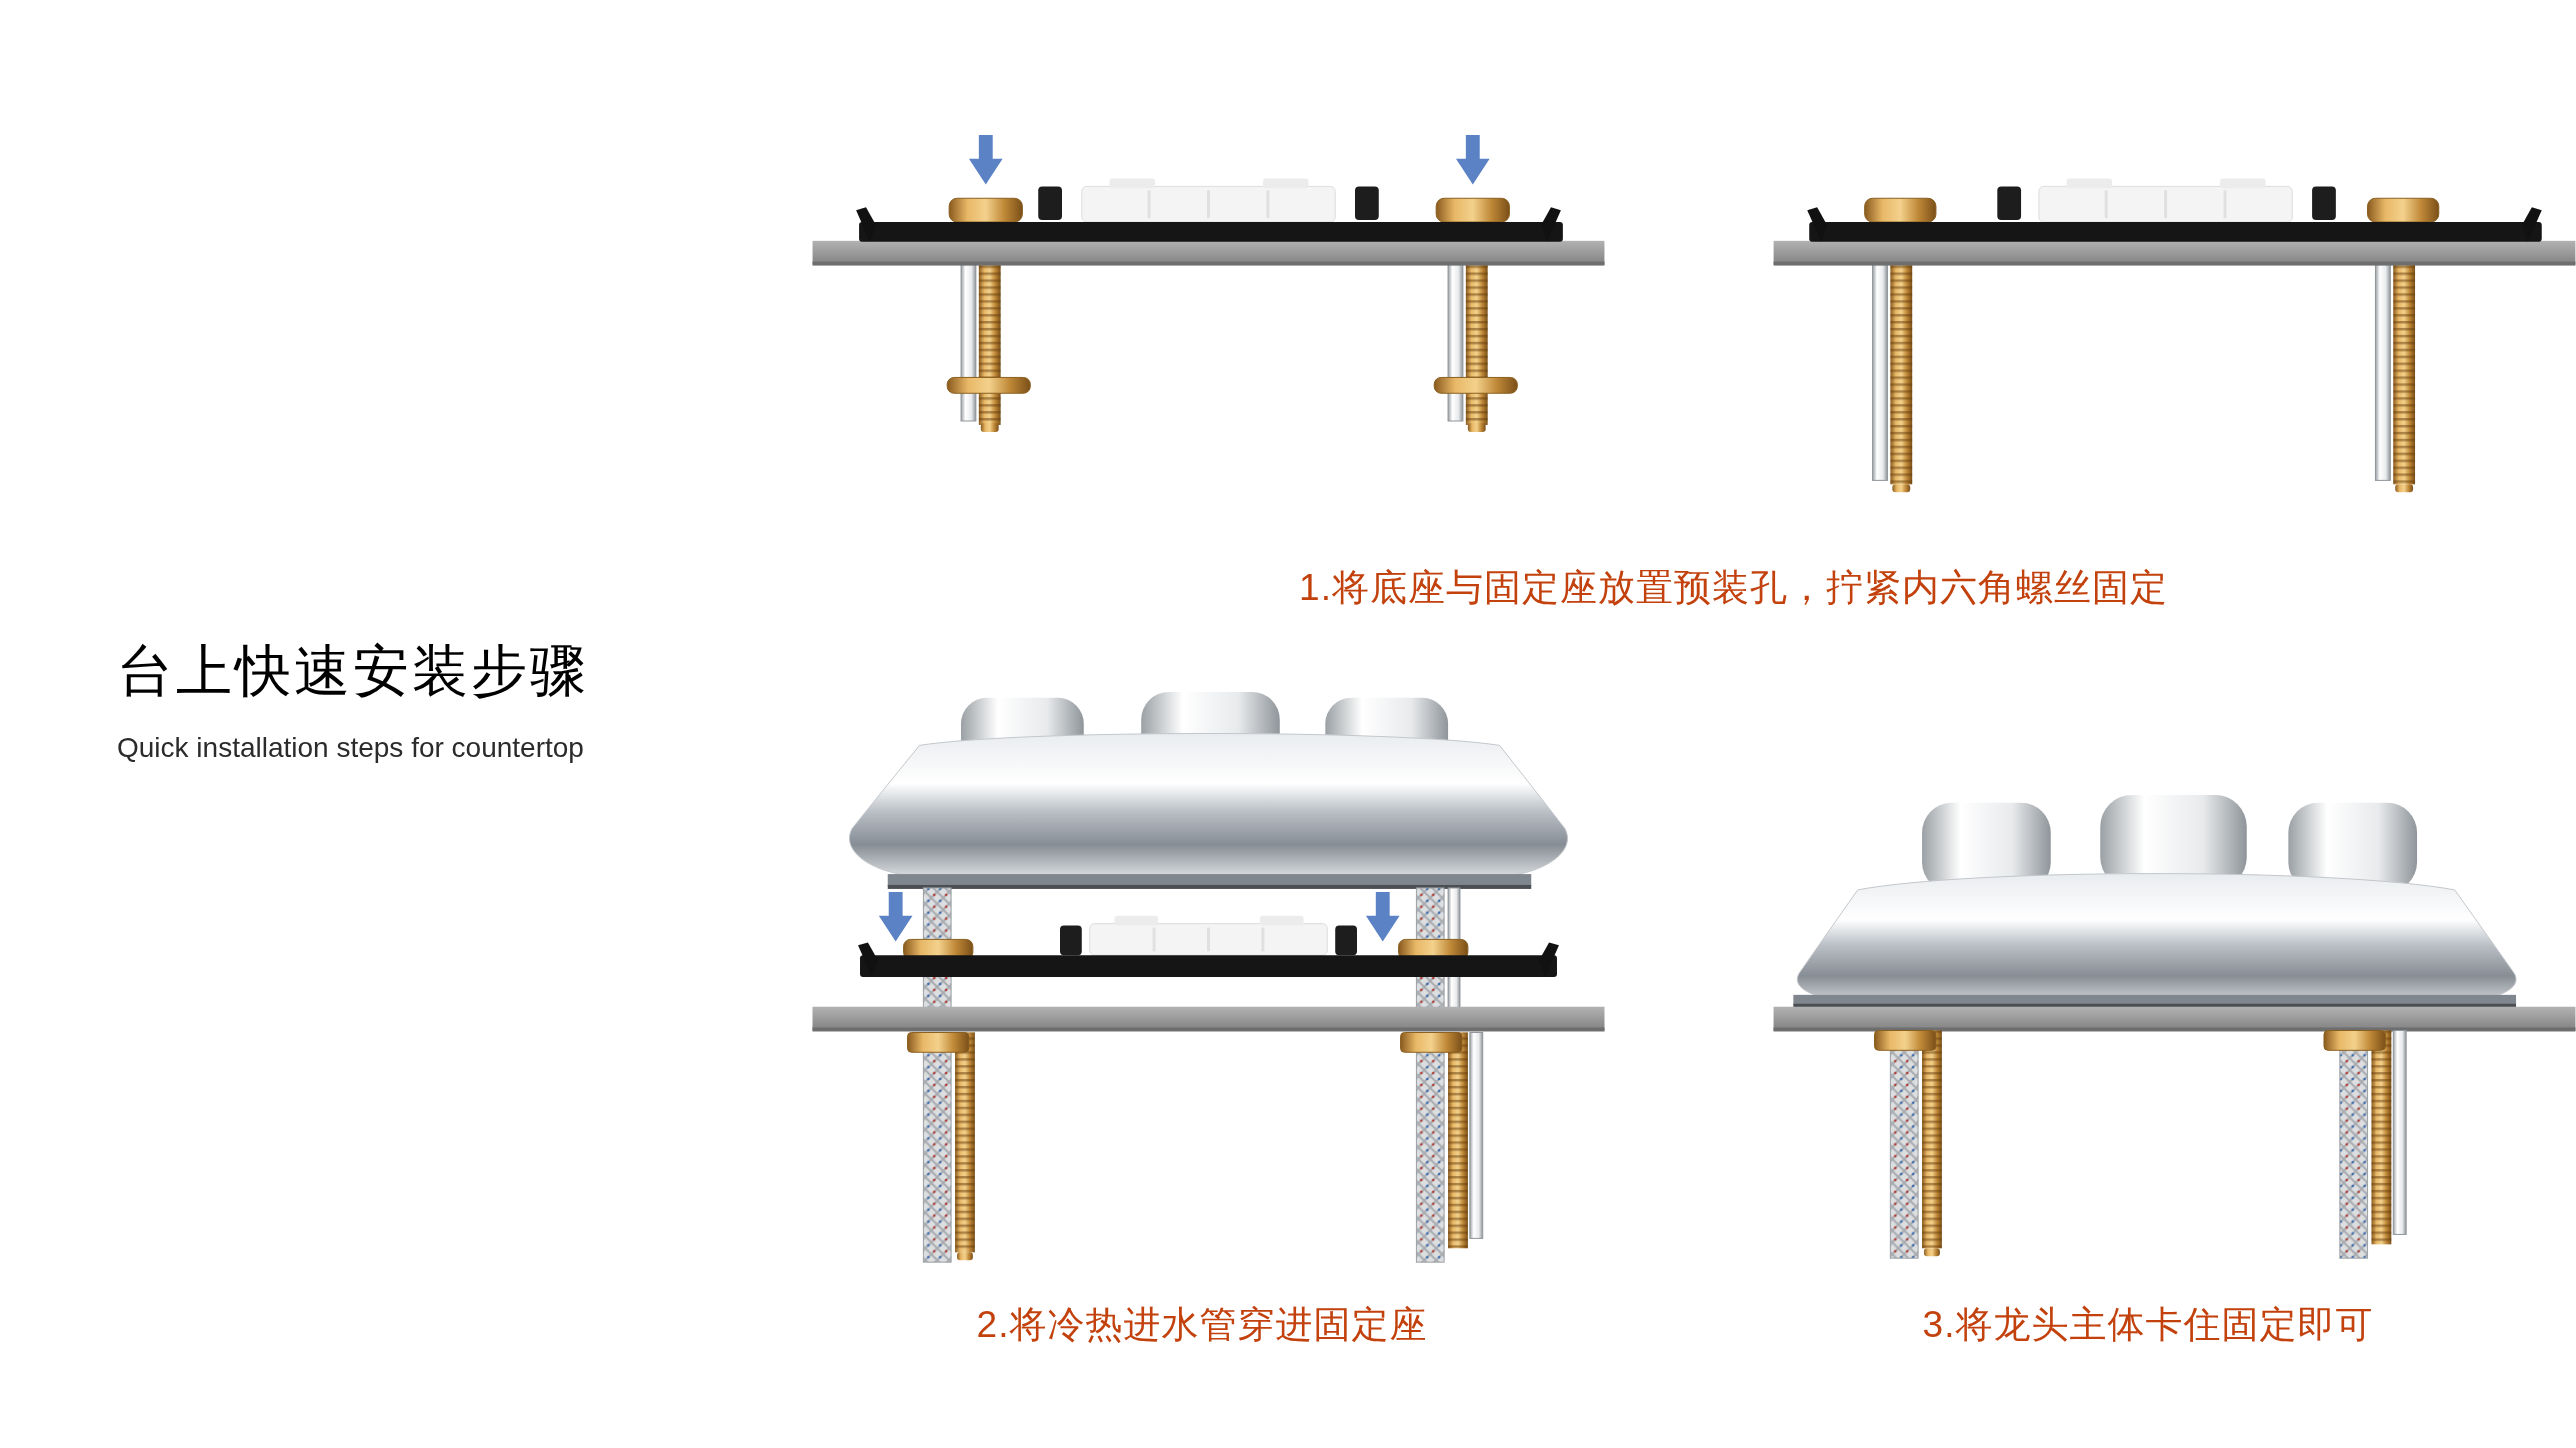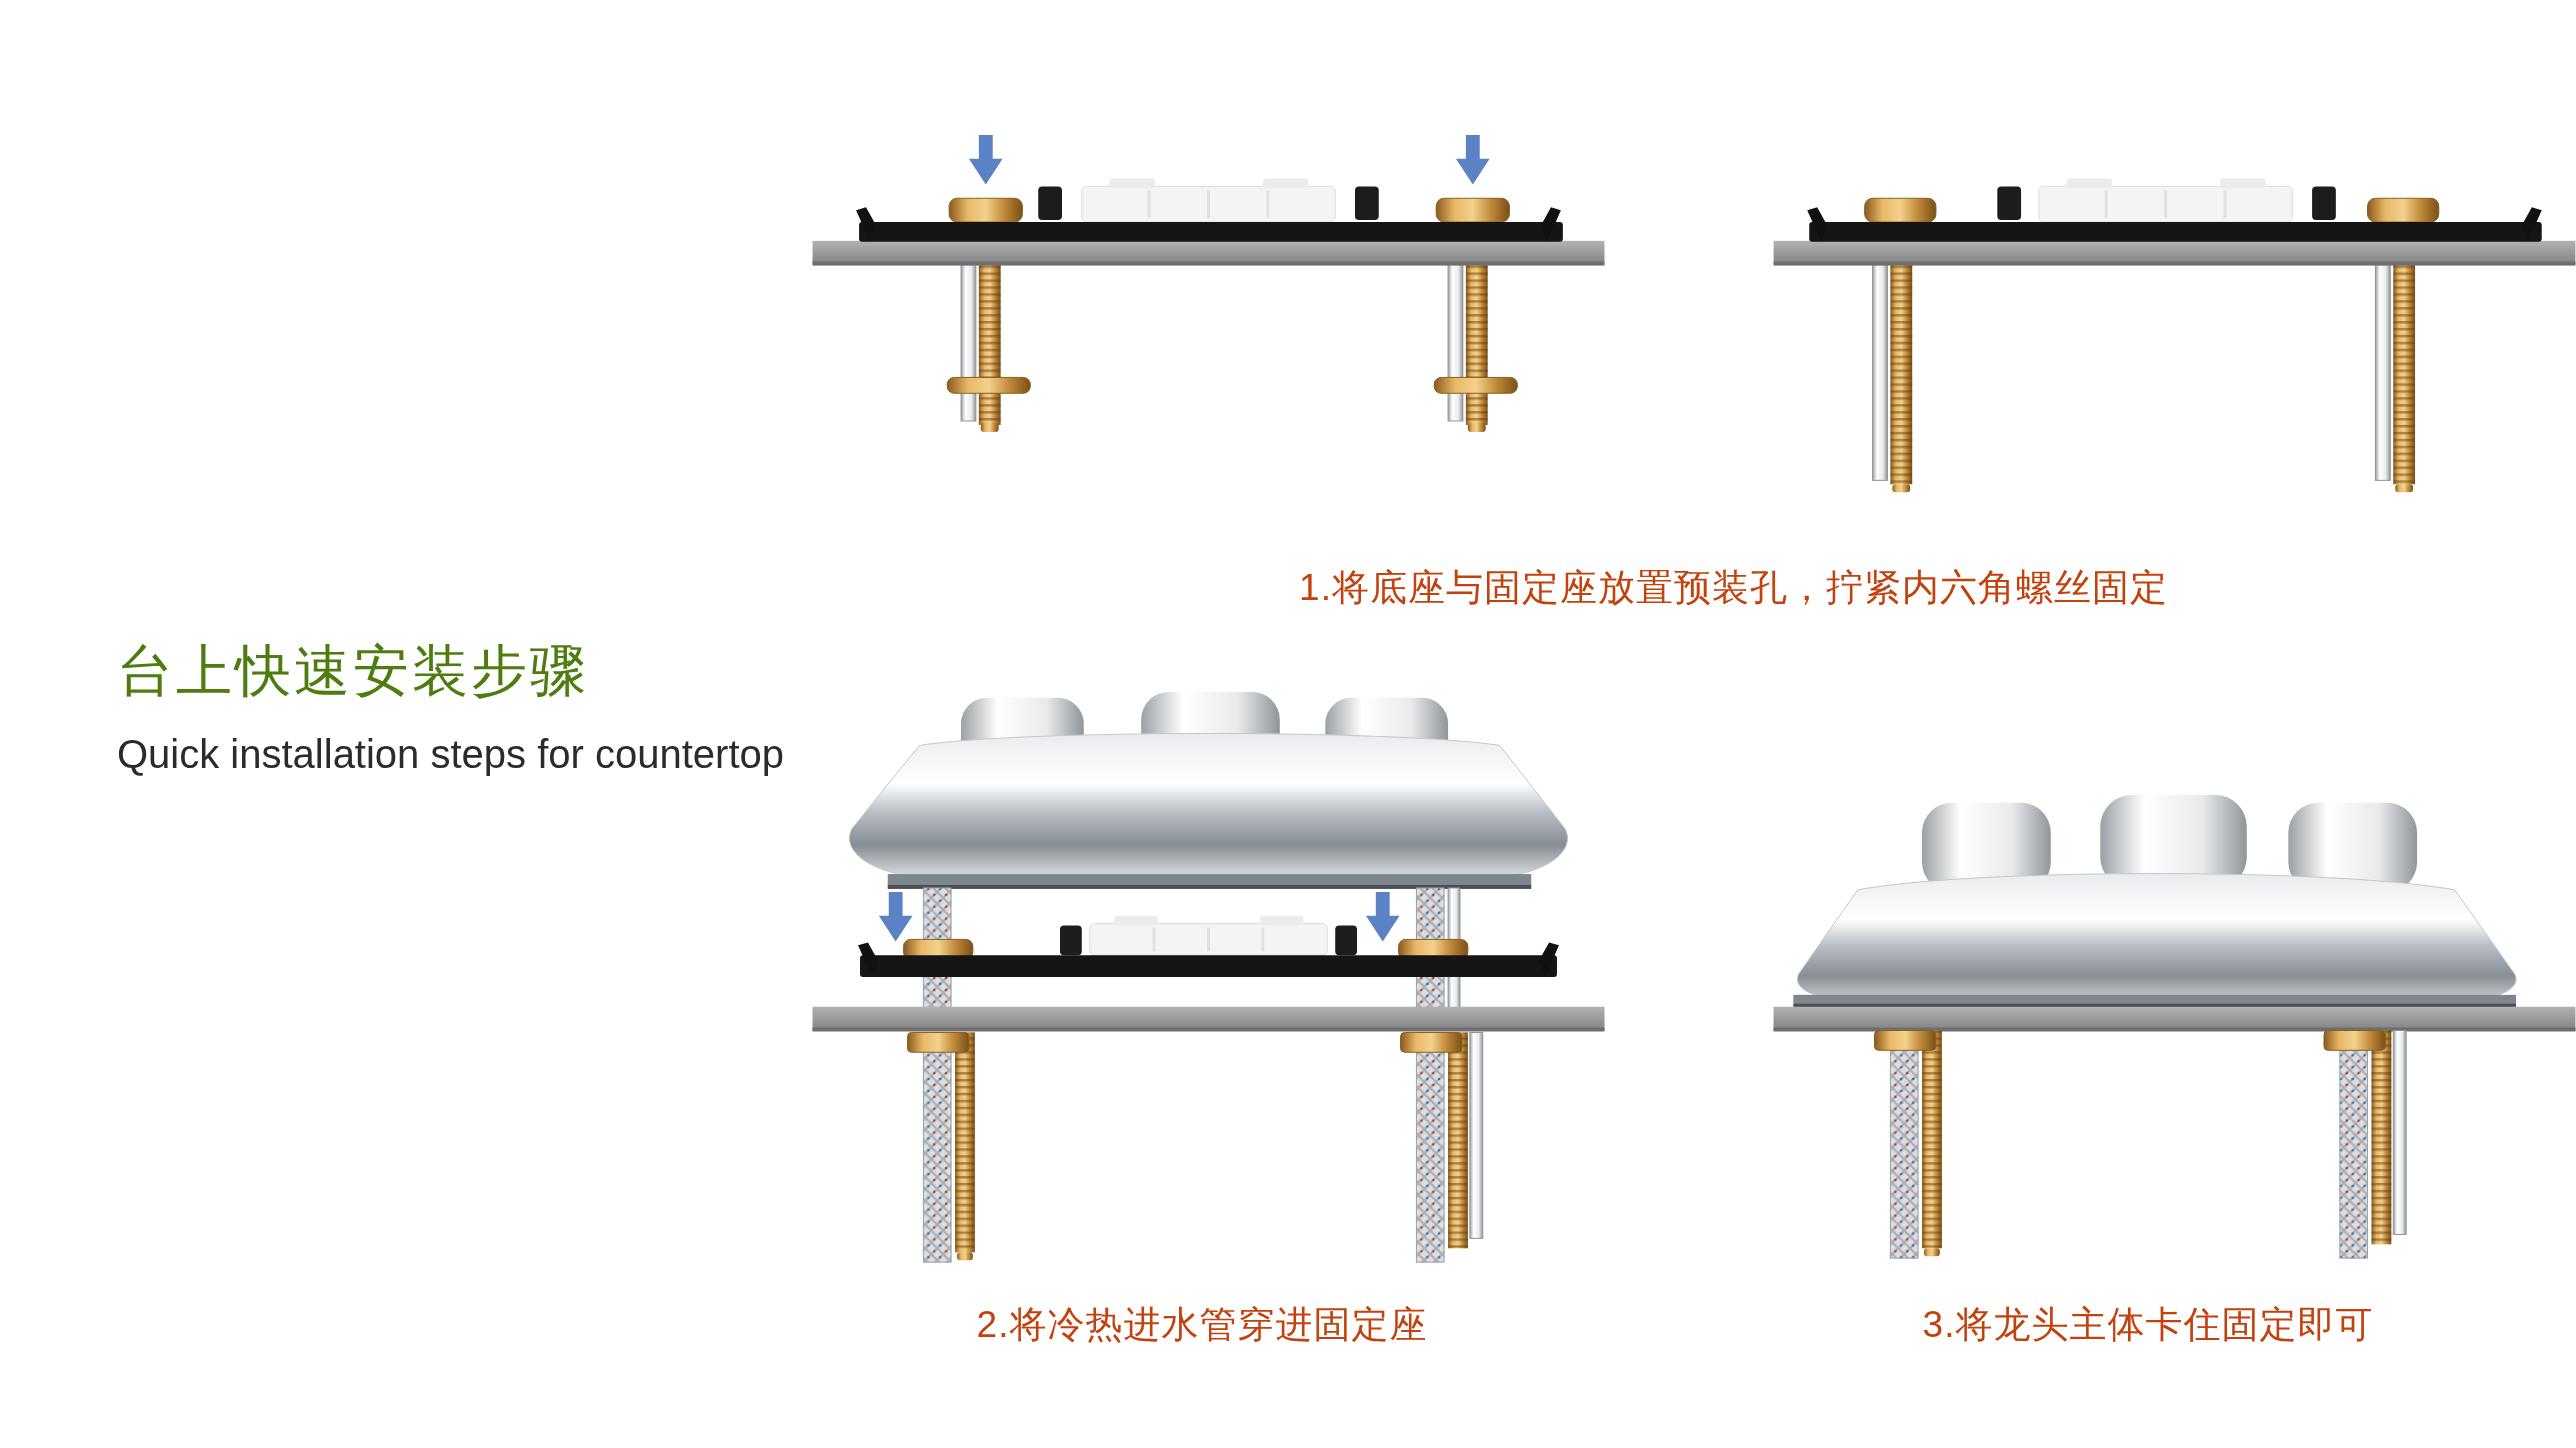"台上快速安装步骤" .title { color: #4d7c0f -> #000000 }
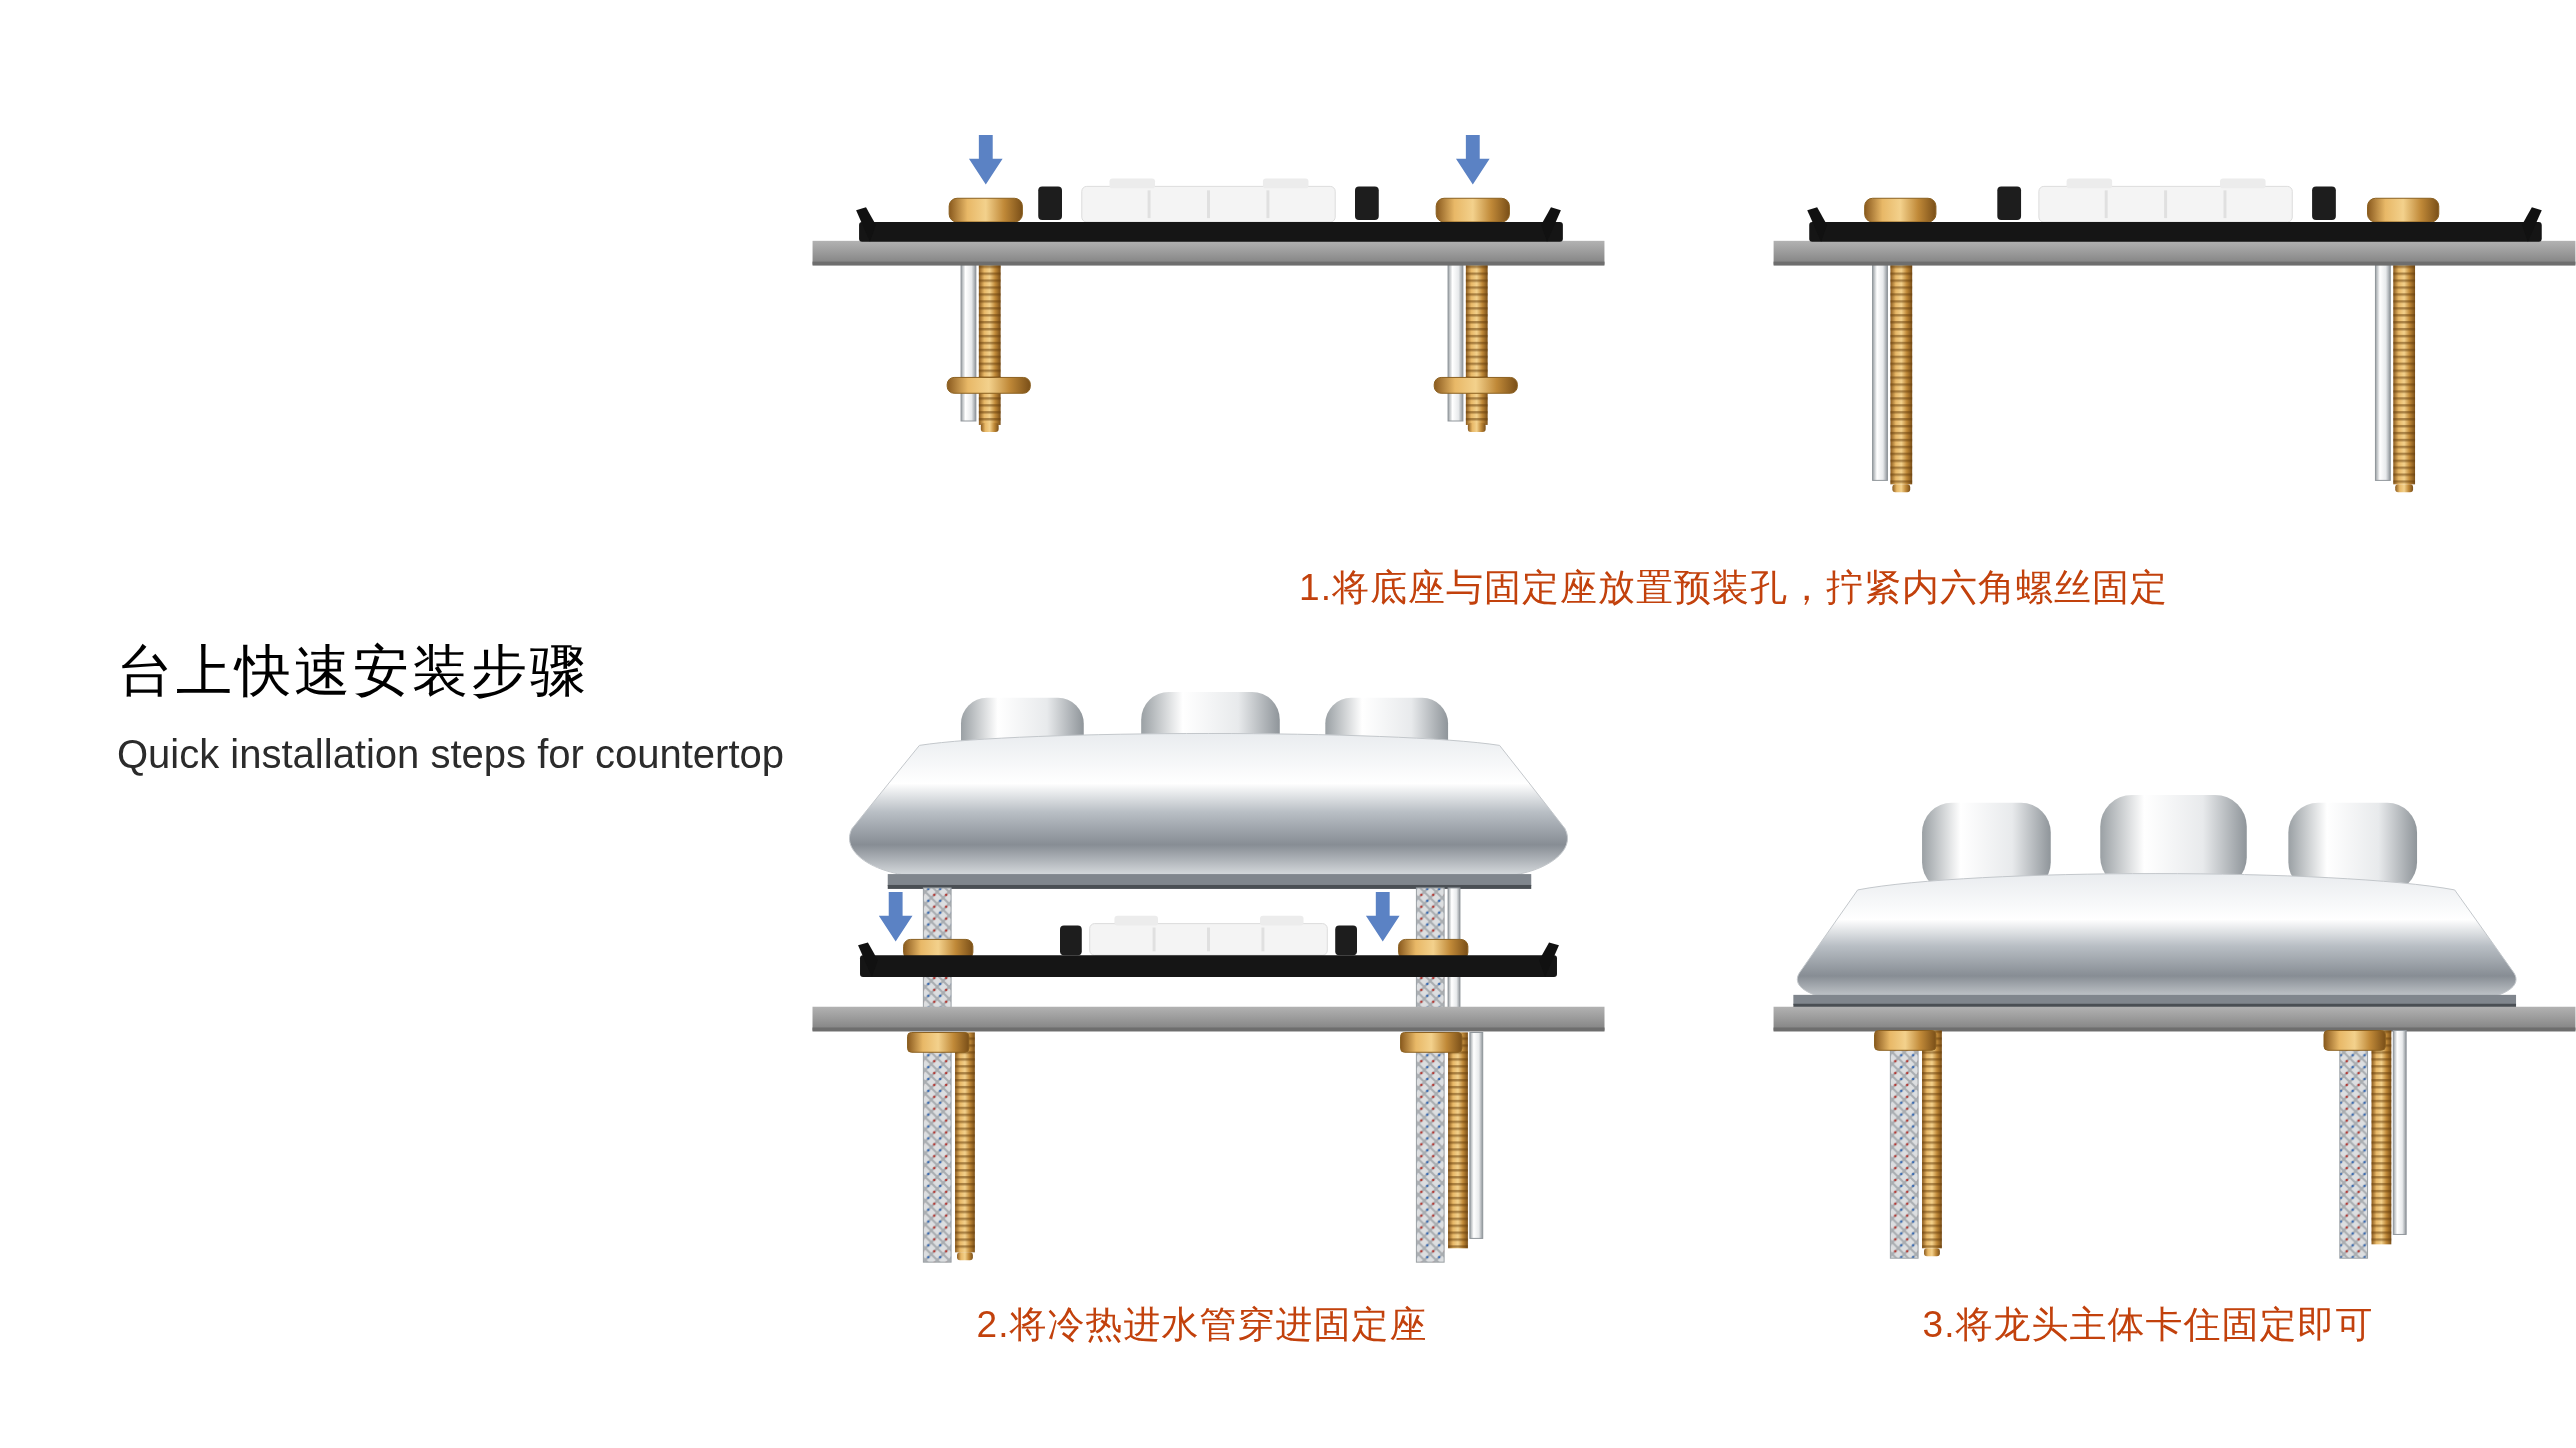"Quick installation steps for countertop" .subtitle { font-size: 40px -> 28px }
